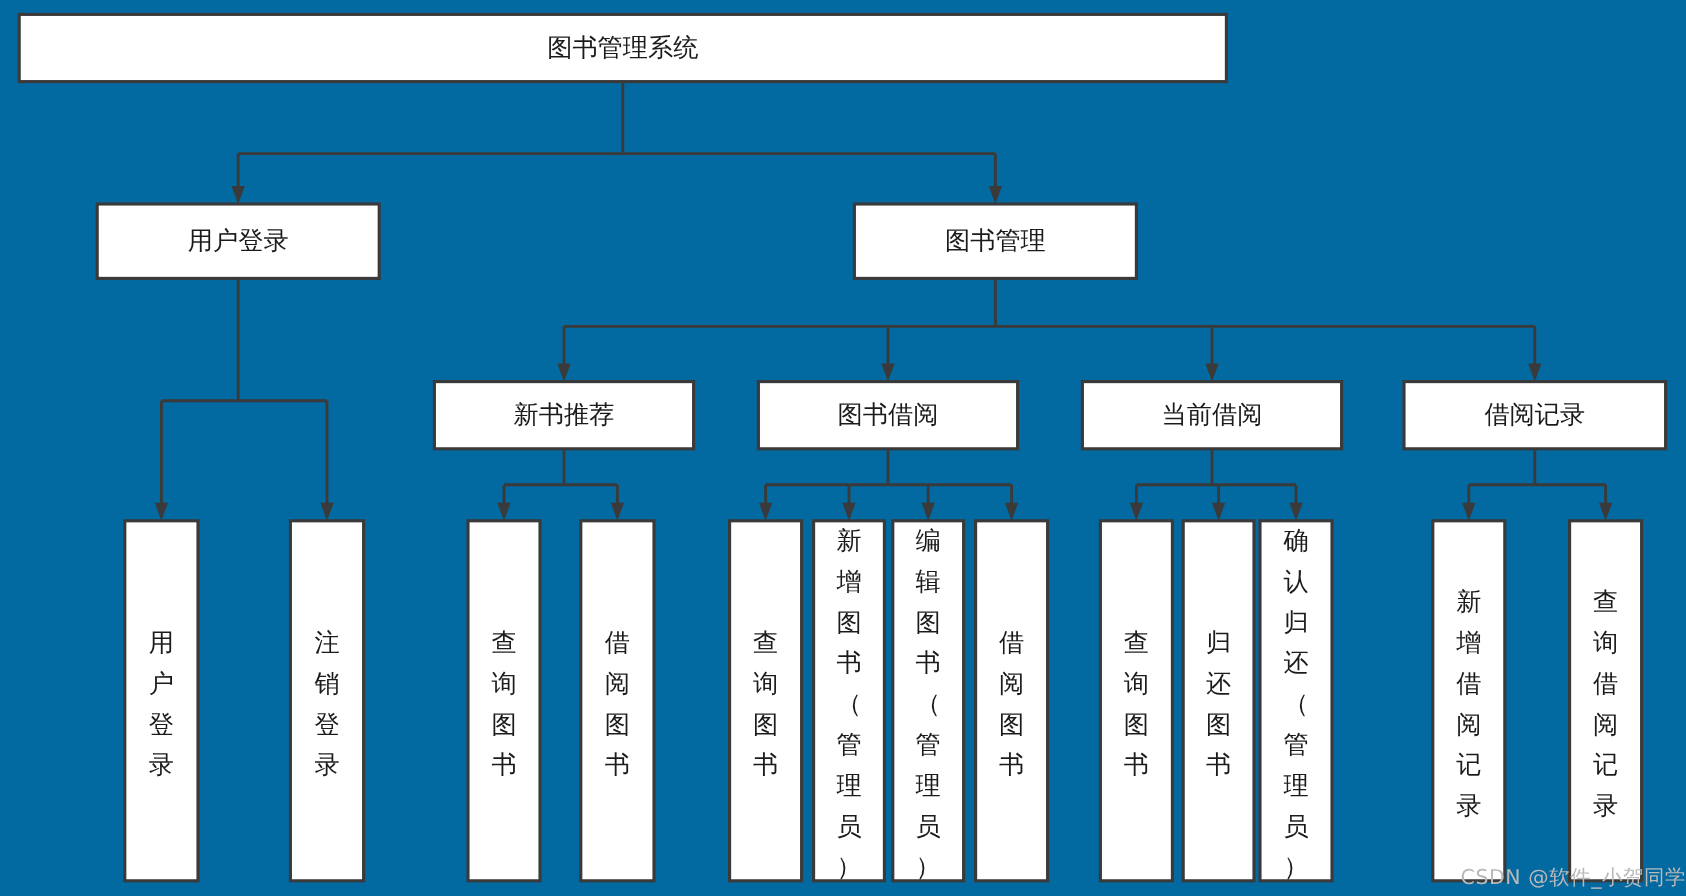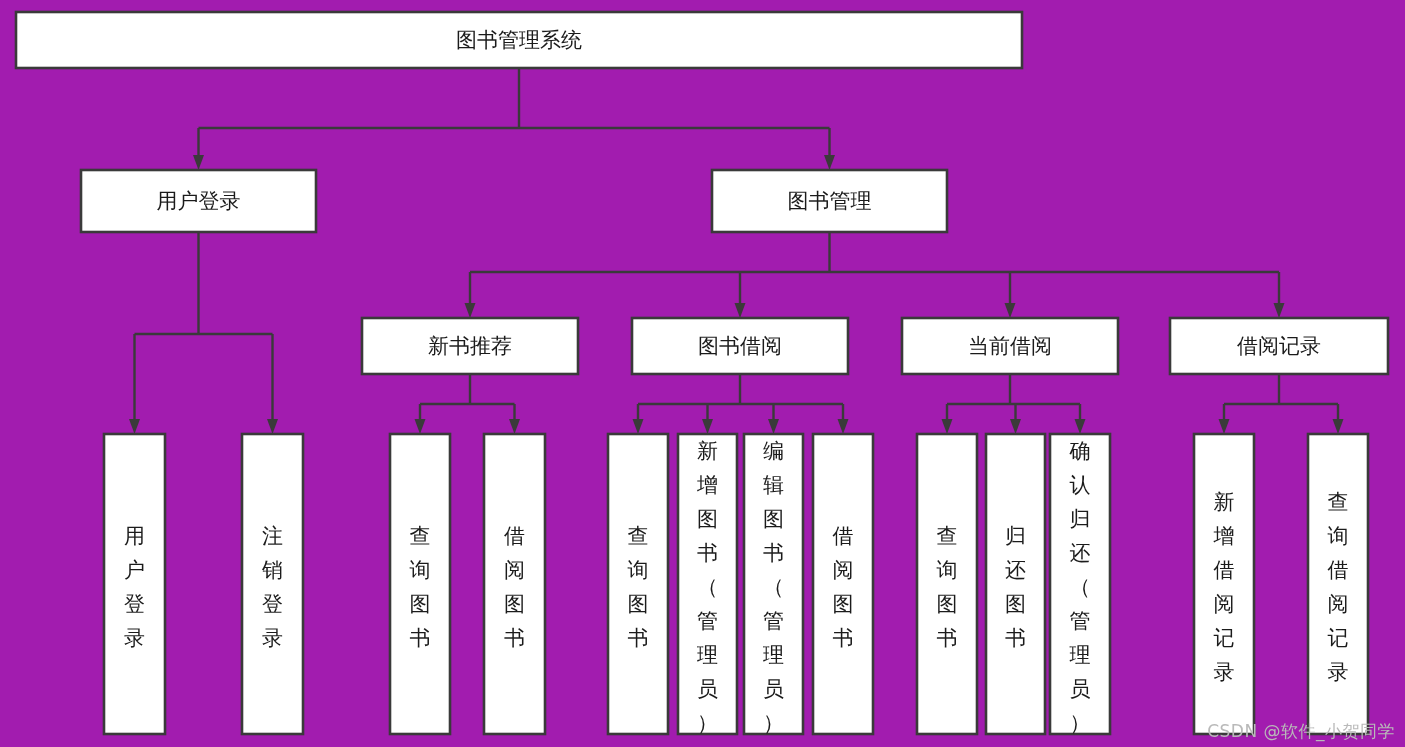"图书管理系统" #diagram-root { background: #a21caf -> #0369a1 }
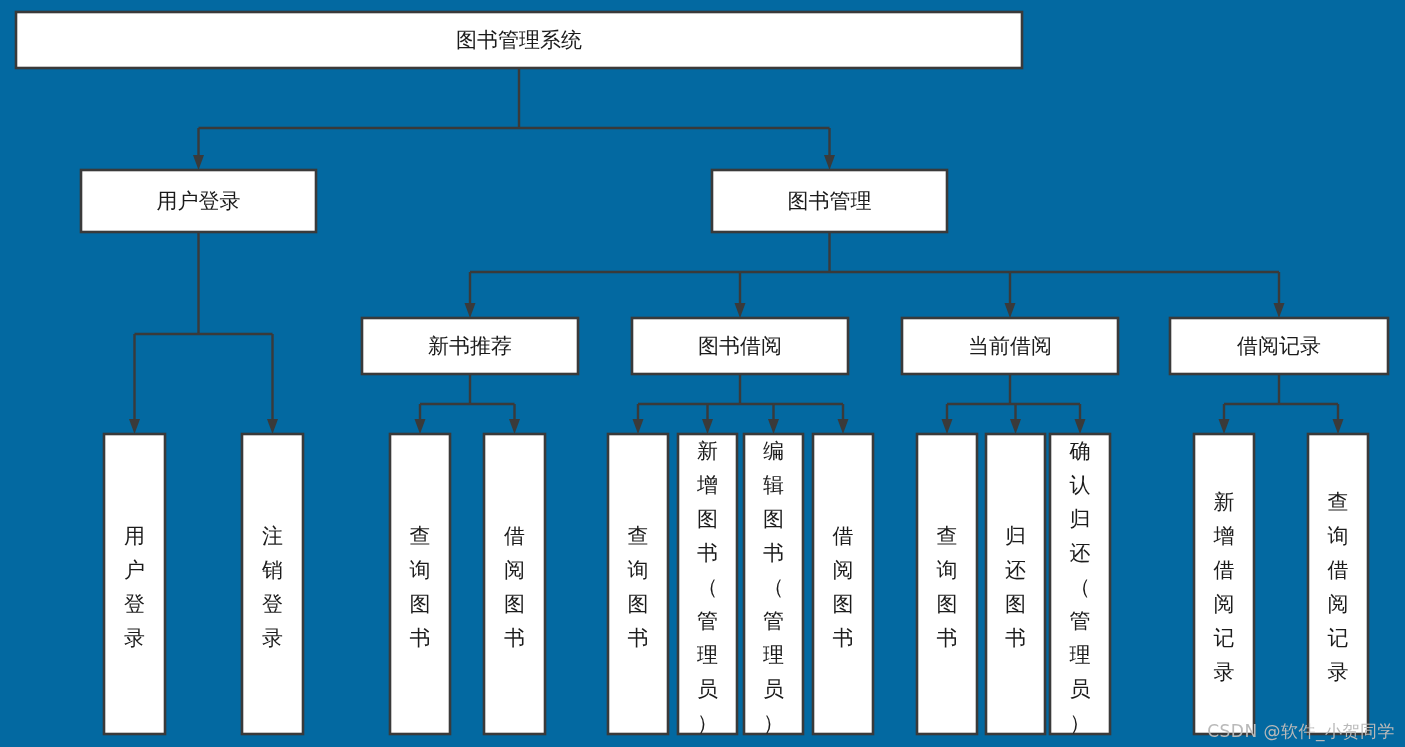"CSDN @软件_小贺同学" .watermark { right: 10px -> 0 }
